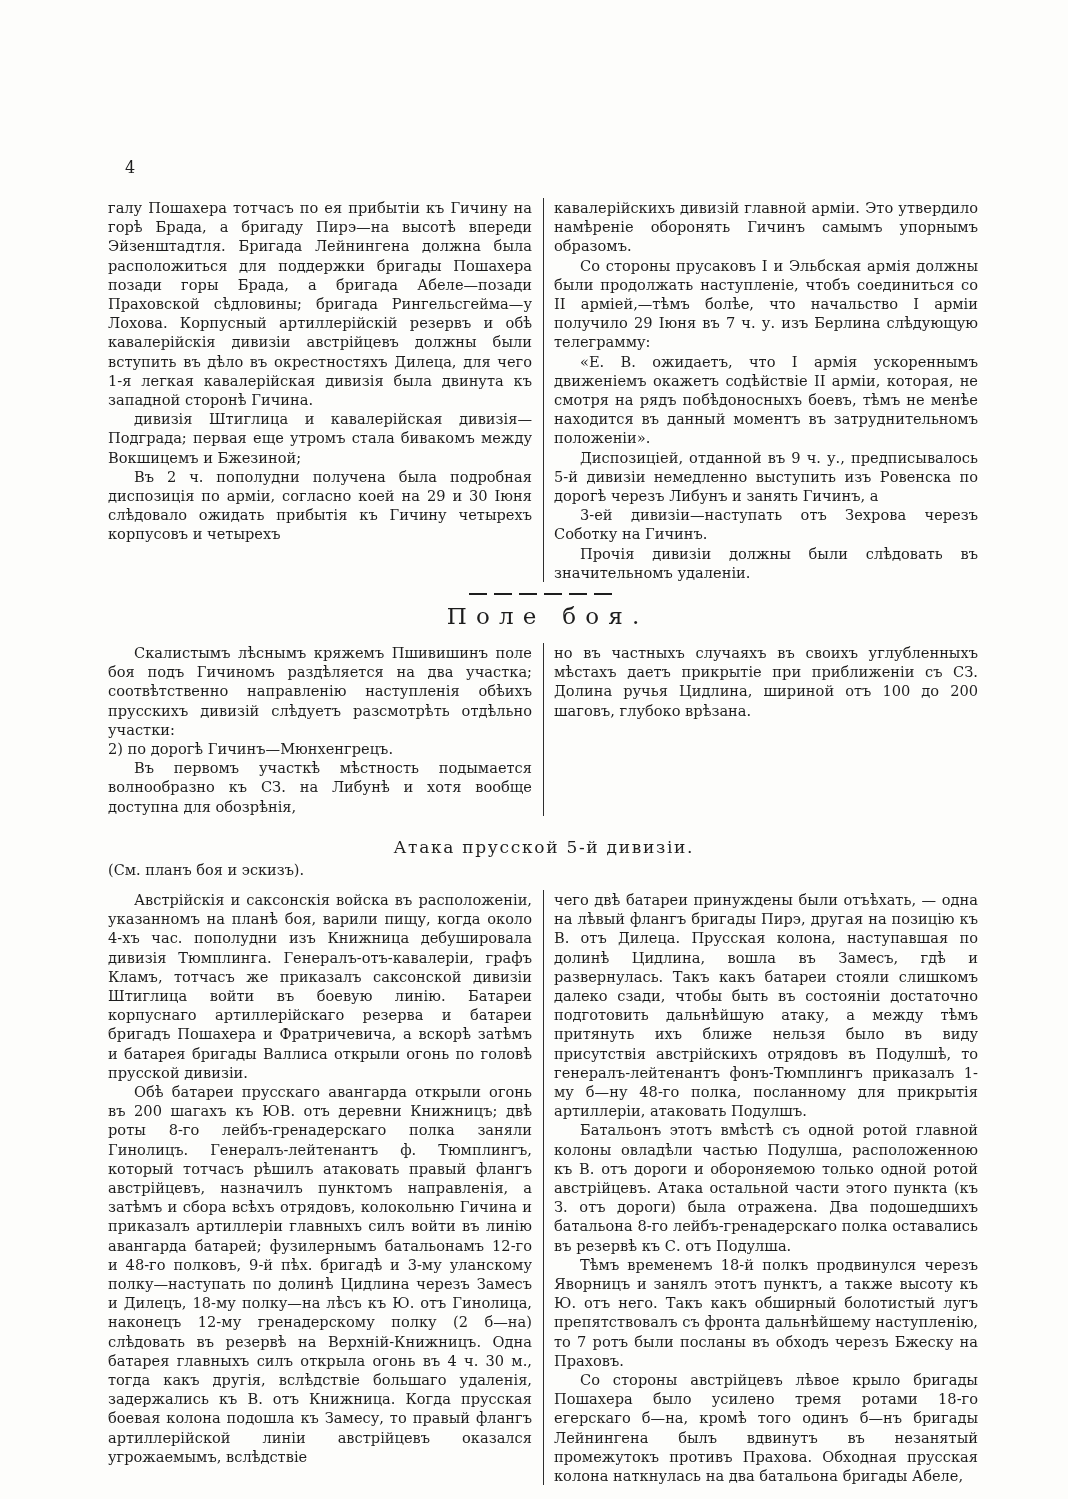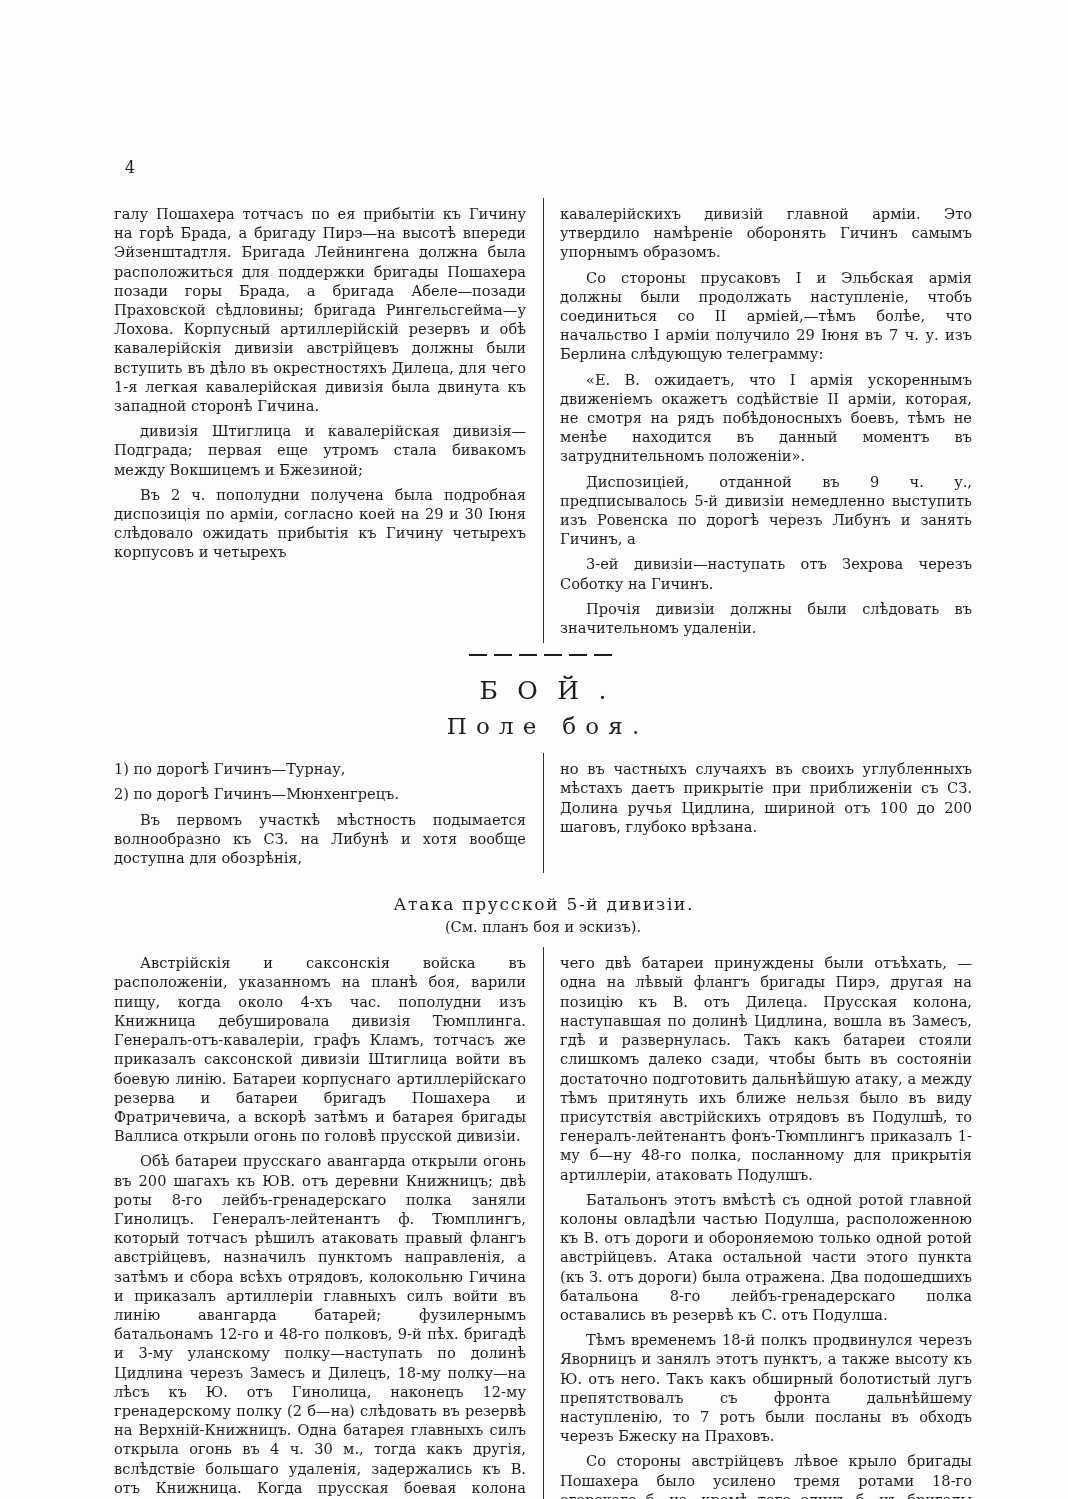"галу Пошахера тотчасъ по ея" p.para { margin: 6px -> 0 }
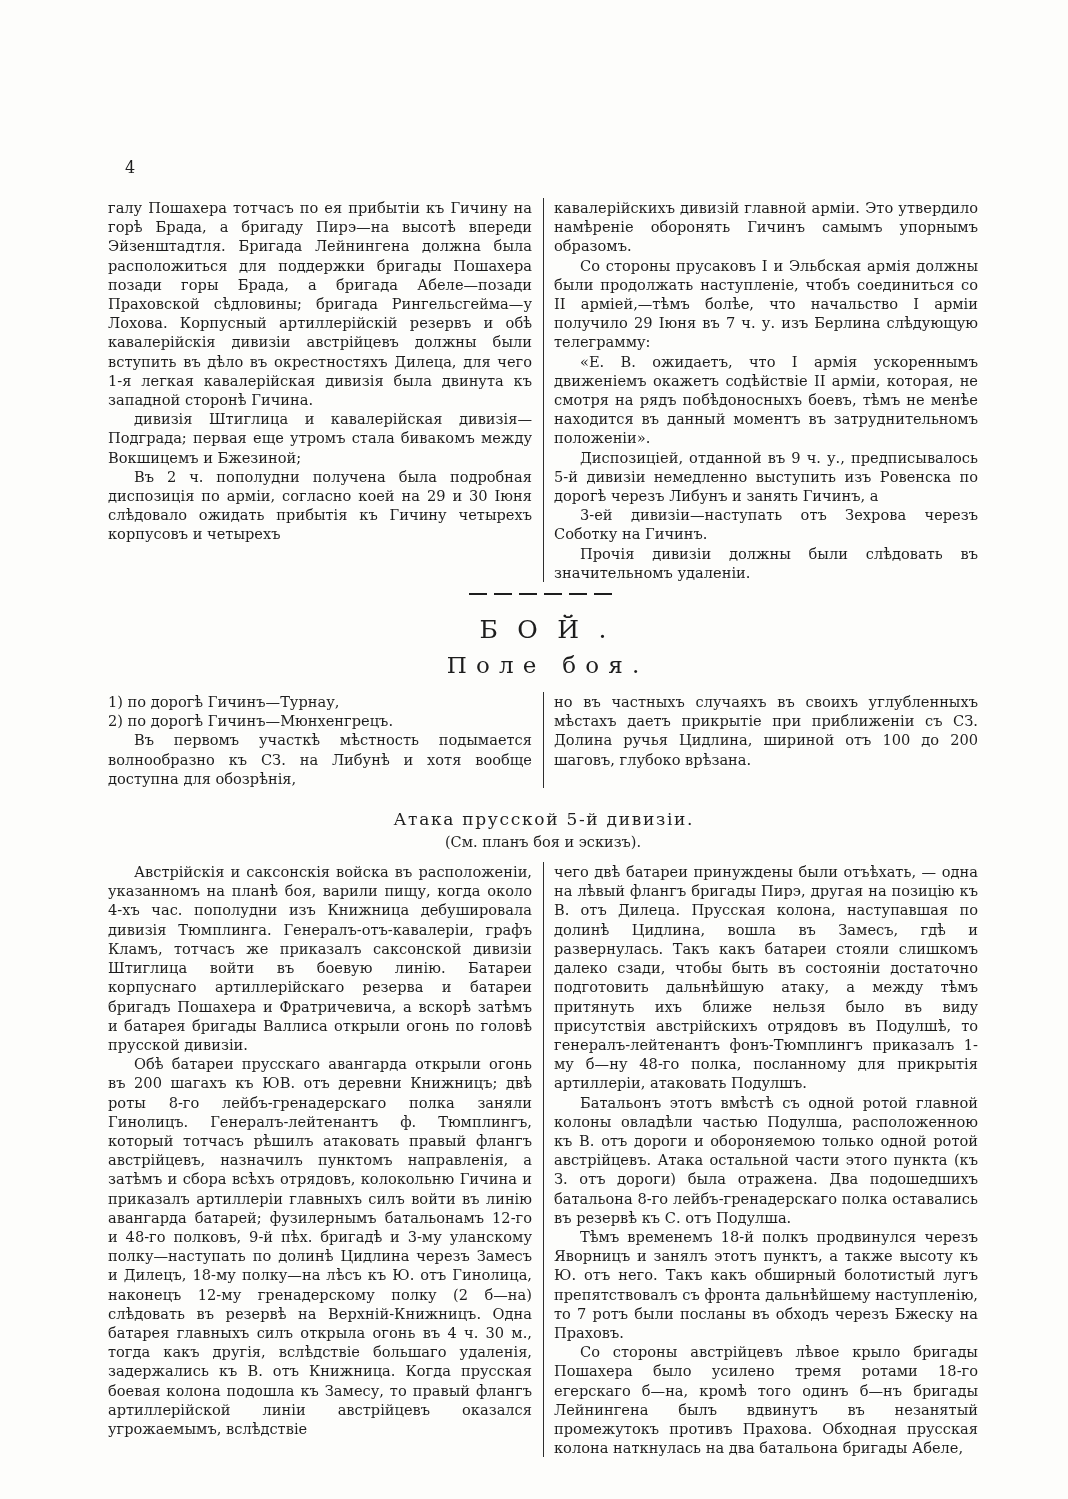"БОЙ." h1.battle-title { html: <h1>БОЙ.</h1> -> none }
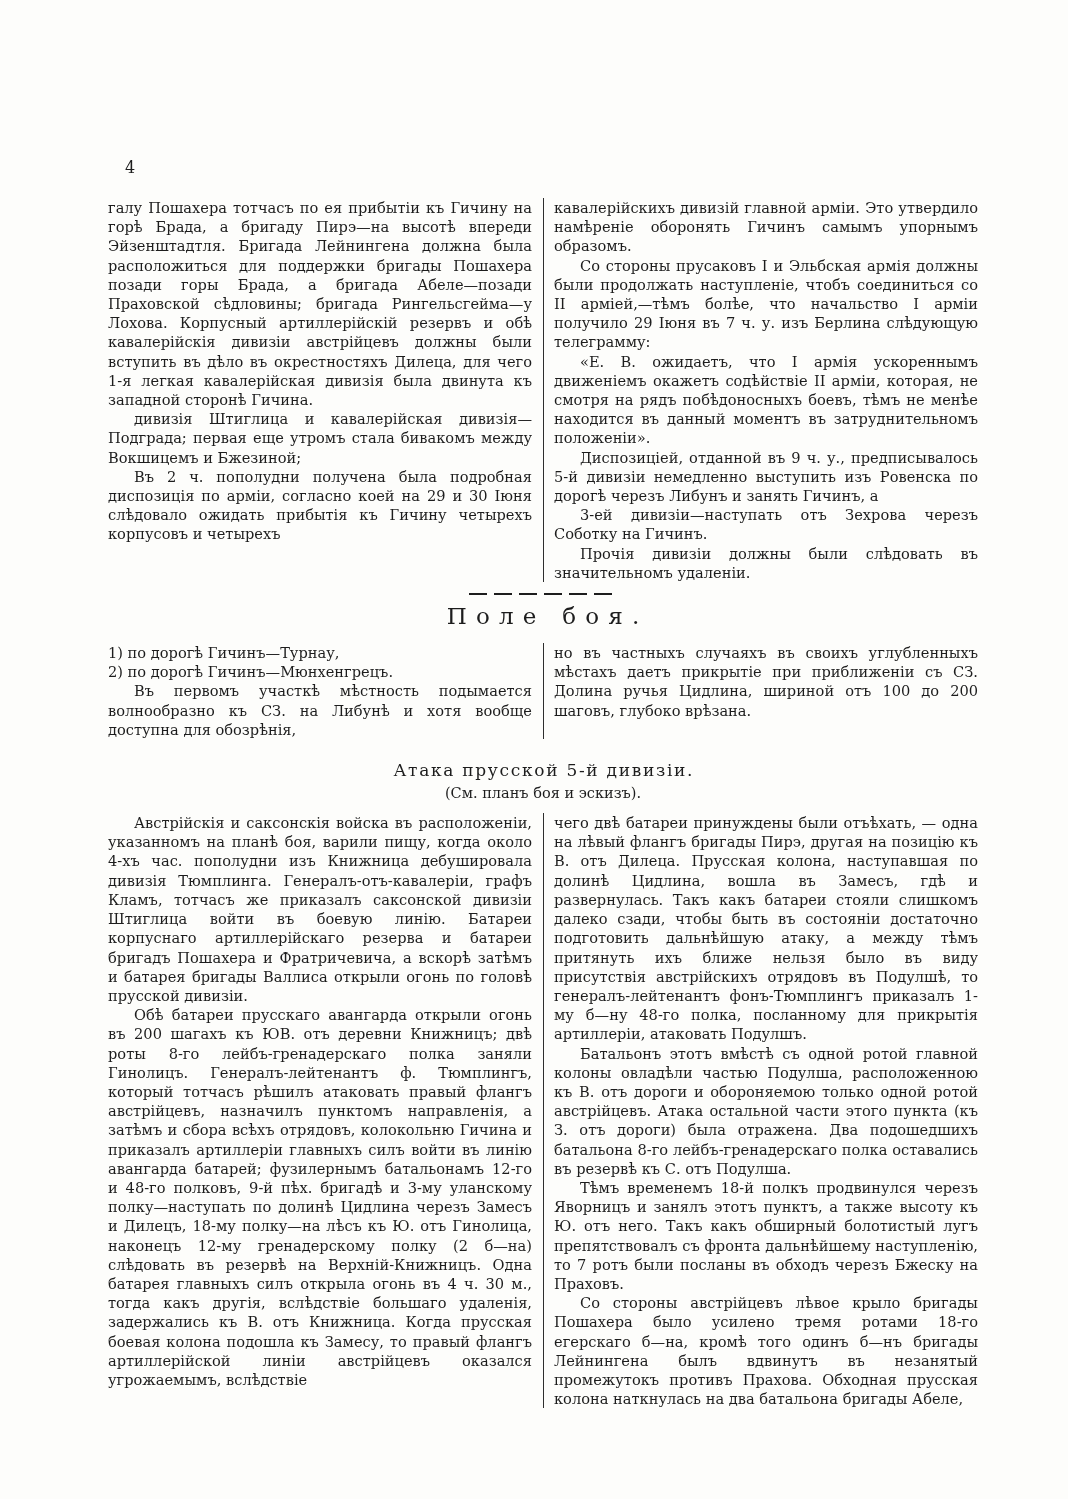"Скалистымъ лѣснымъ кряжемъ Пшивишинъ" p.para { html: none -> <p>Скалистымъ лѣснымъ кряжемъ Пшивишинъ поле боя подъ Гичиномъ раздѣляется на два участка; соотвѣтственно направленію наступленія обѣихъ прусскихъ дивизій слѣдуетъ разсмотрѣть отдѣльно участки:</p> }
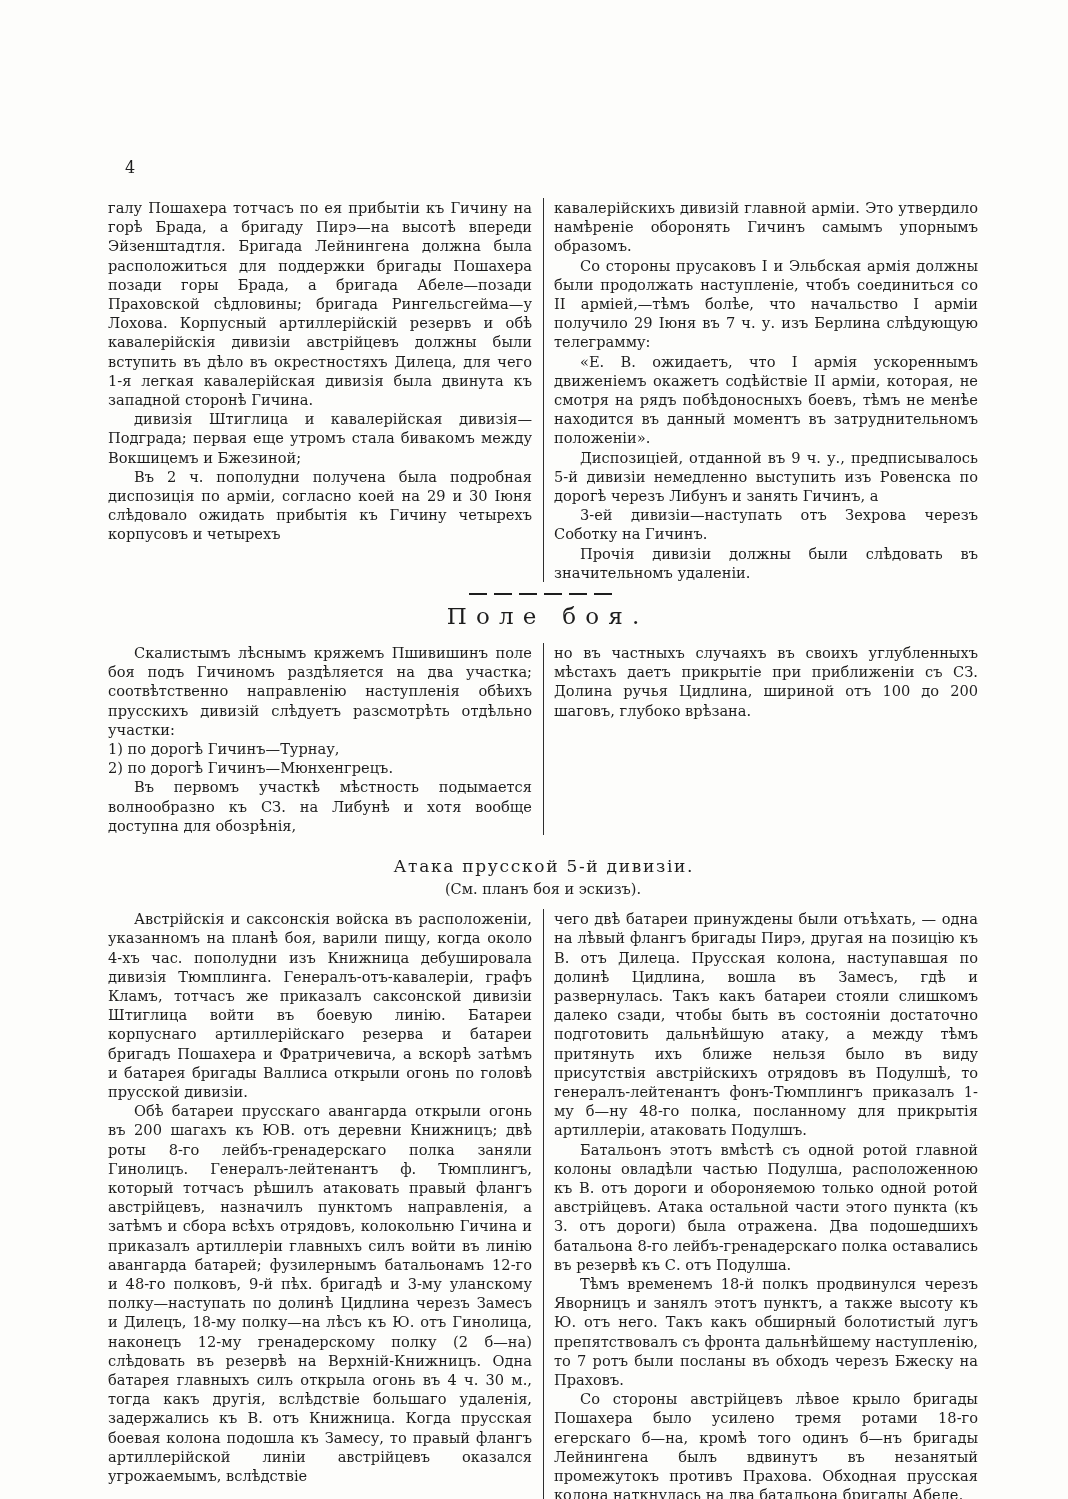"1) по дорогѣ Гичинъ—Турнау," p.para { html: <p>1) по дорогѣ Гичинъ—Турнау,</p> -> none }
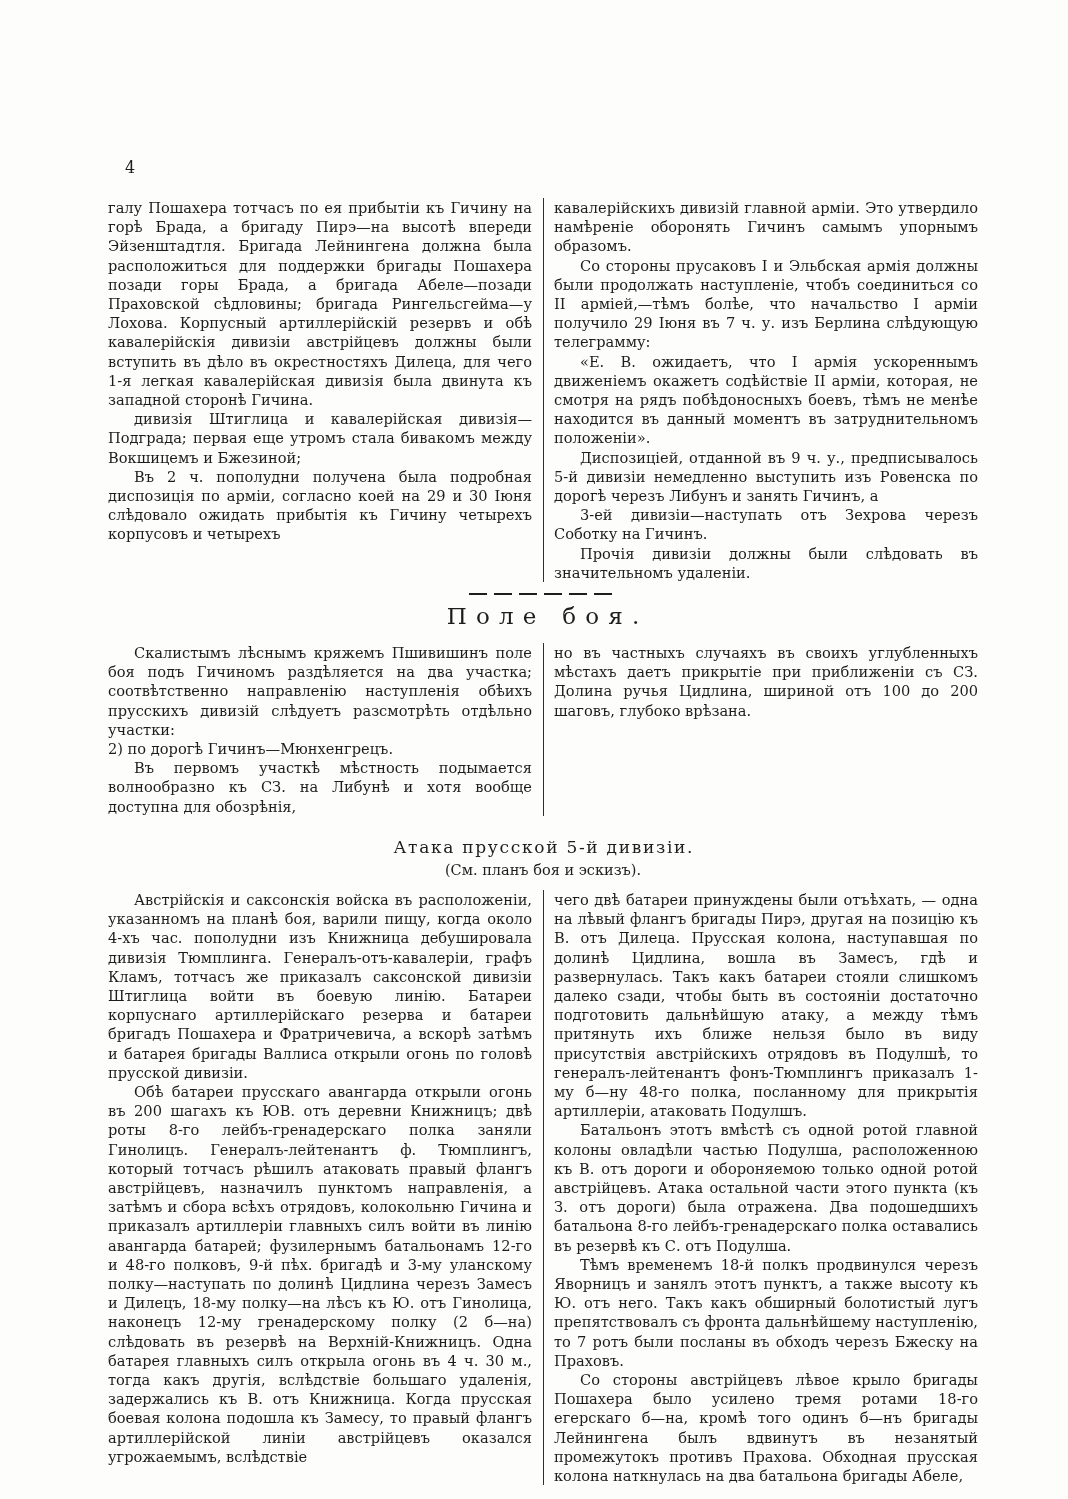"(См. планъ боя и эскизъ)." .attack-subtitle { text-align: center -> none }
